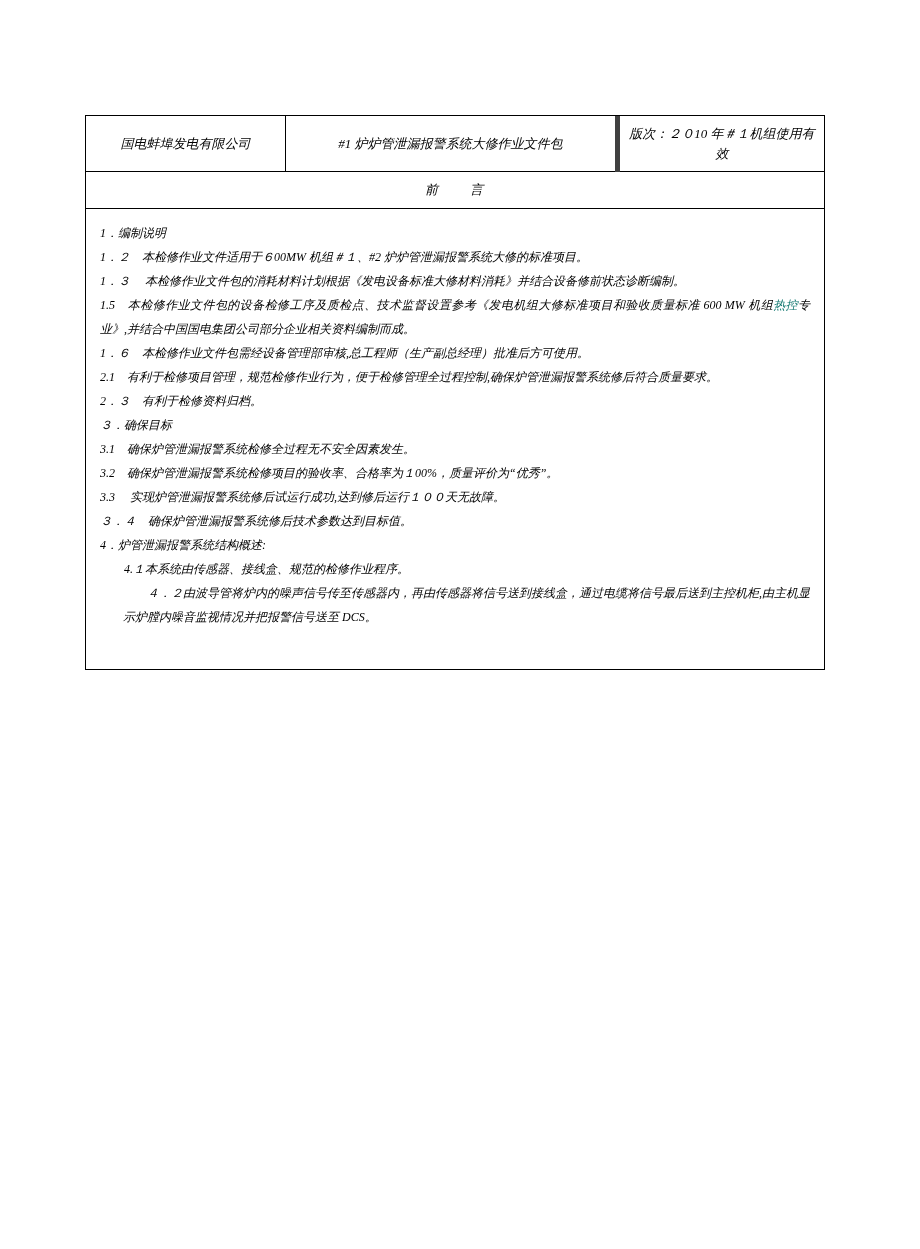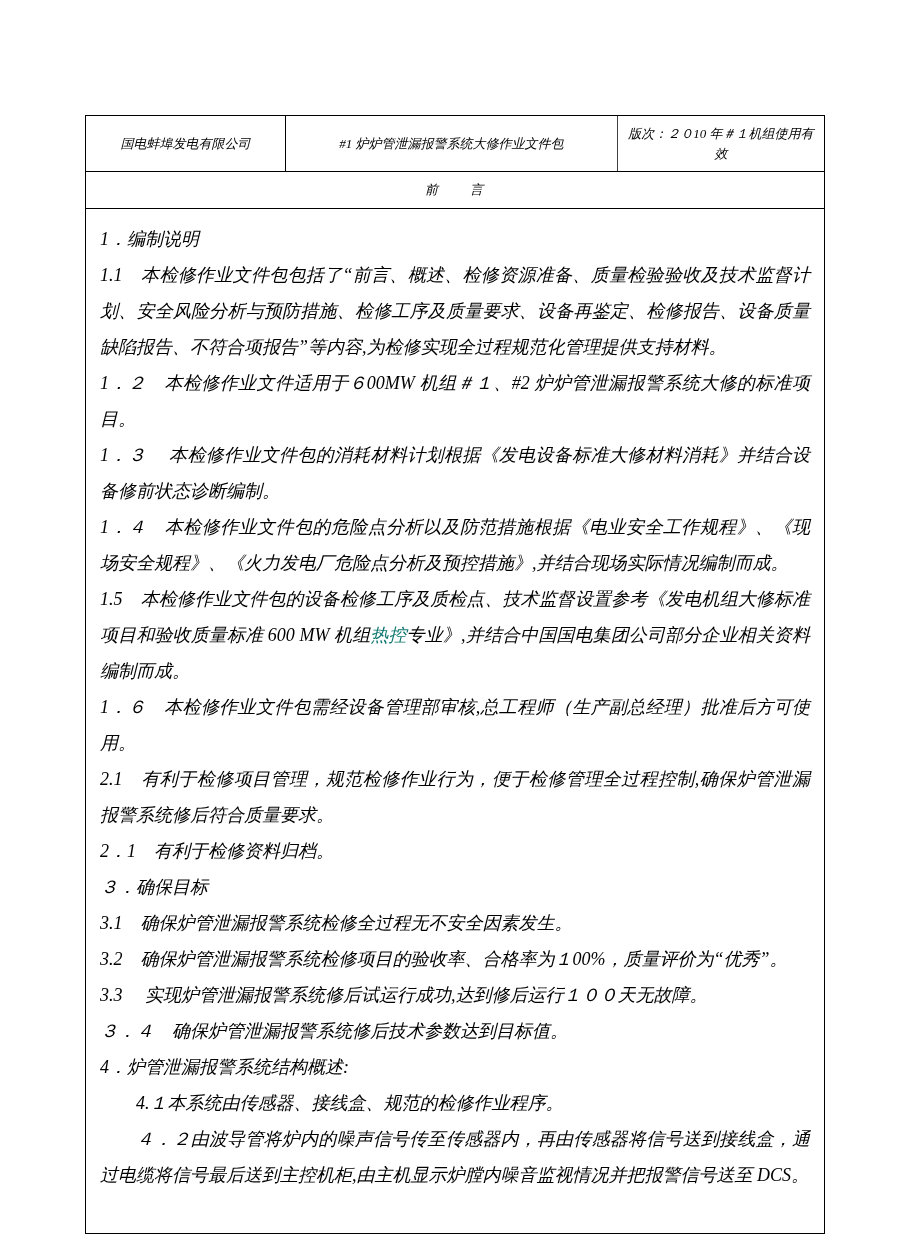"#1 炉炉管泄漏报警系统大修作业文件包" .hd-mid { border-right: 1px solid #404040 -> 5px solid #404040 }
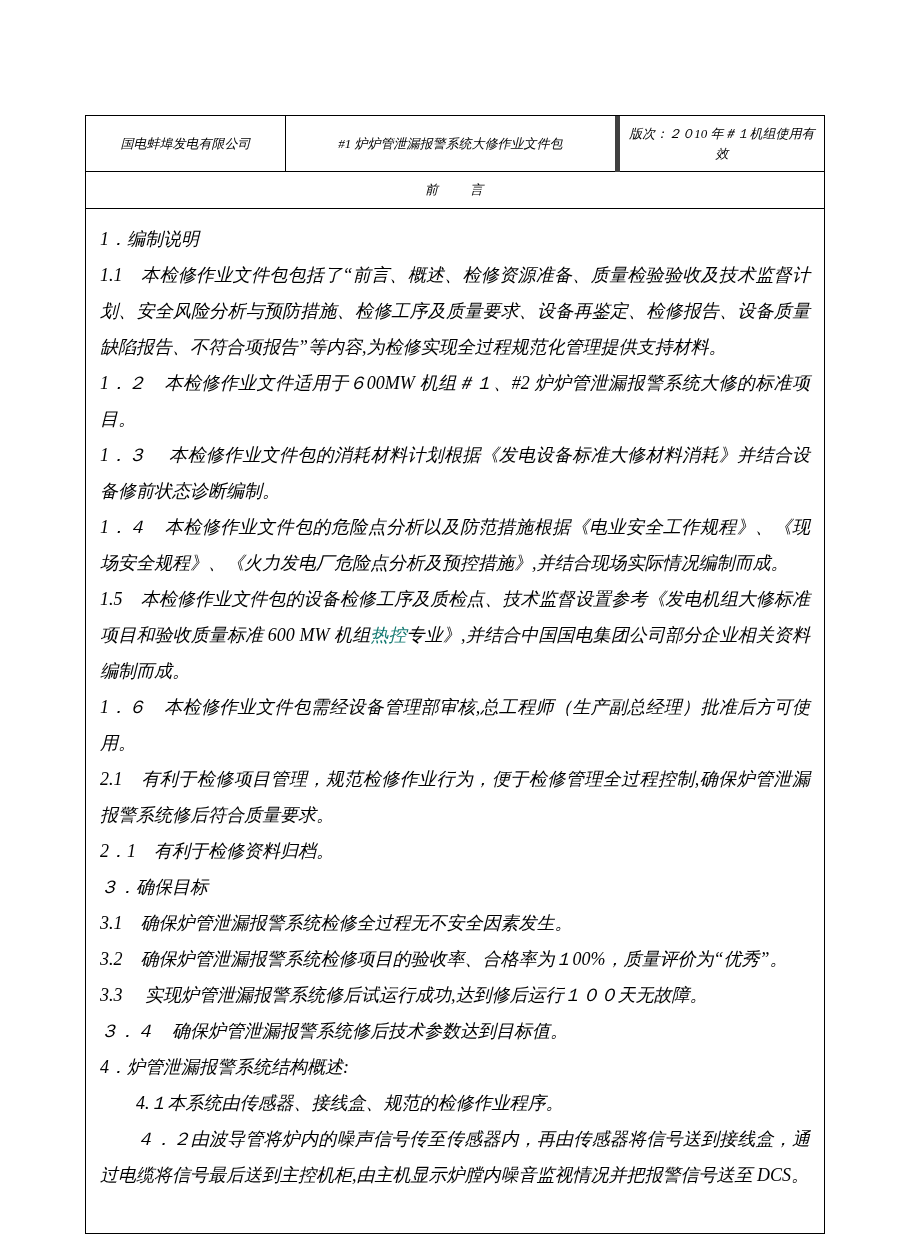"1．编制说明" .body-cell { font-size: 18px -> 12px }
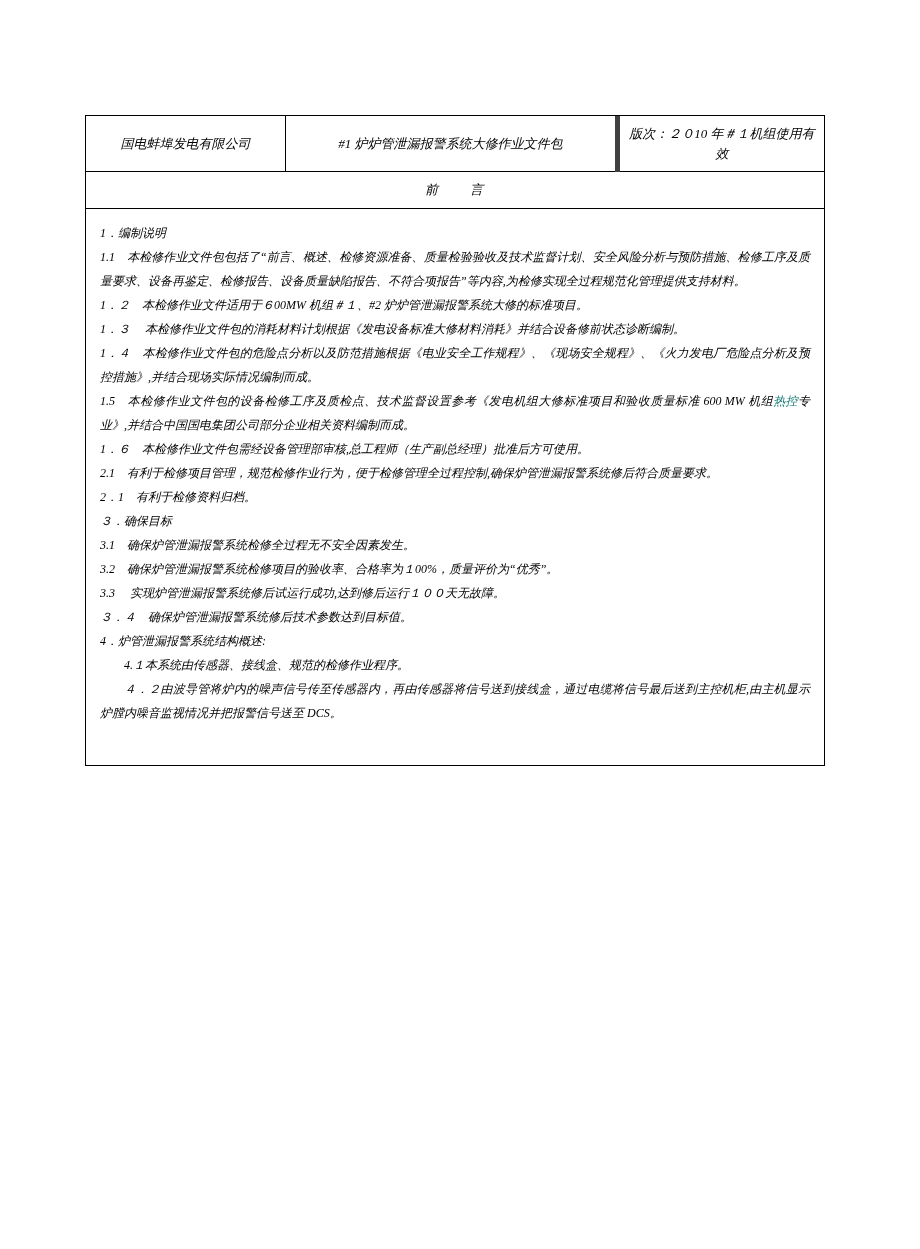"1.1" p.para { html: <p>1.1 本检修作业文件包包括了“前言、概述、检修资源准备、质量检验验收及技术监督计划、安全风险分析与预防措施、检修工序及质量要求、设备再鉴定、检修报告、设备质量缺陷报告、不符合项报告”等内容,为检修实现全过程规范化管理提供支持材料。</p> -> none }
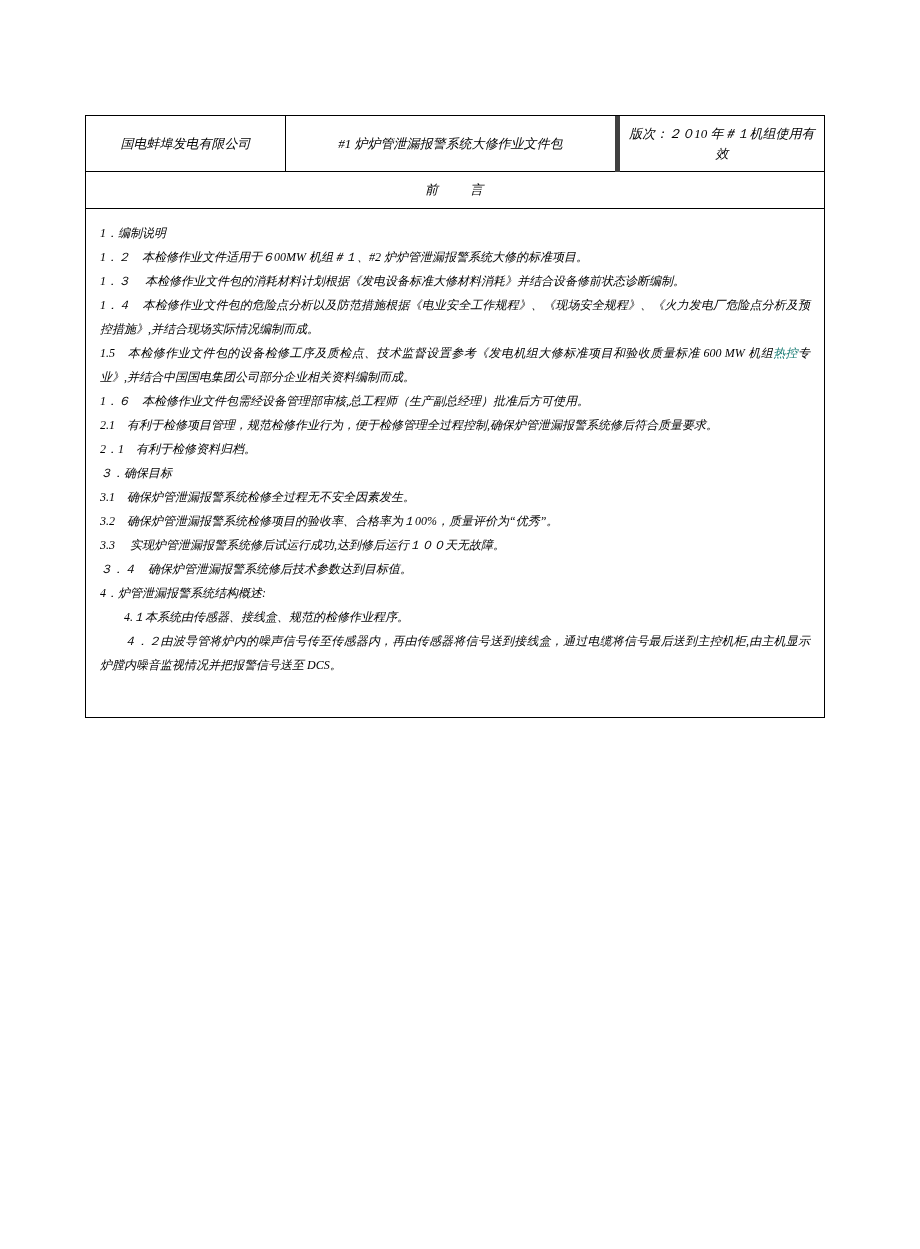"1．４" p.para { html: <p>1．４ 本检修作业文件包的危险点分析以及防范措施根据《电业安全工作规程》、《现场安全规程》、《火力发电厂危险点分析及预控措施》,并结合现场实际情况编制而成。</p> -> none }
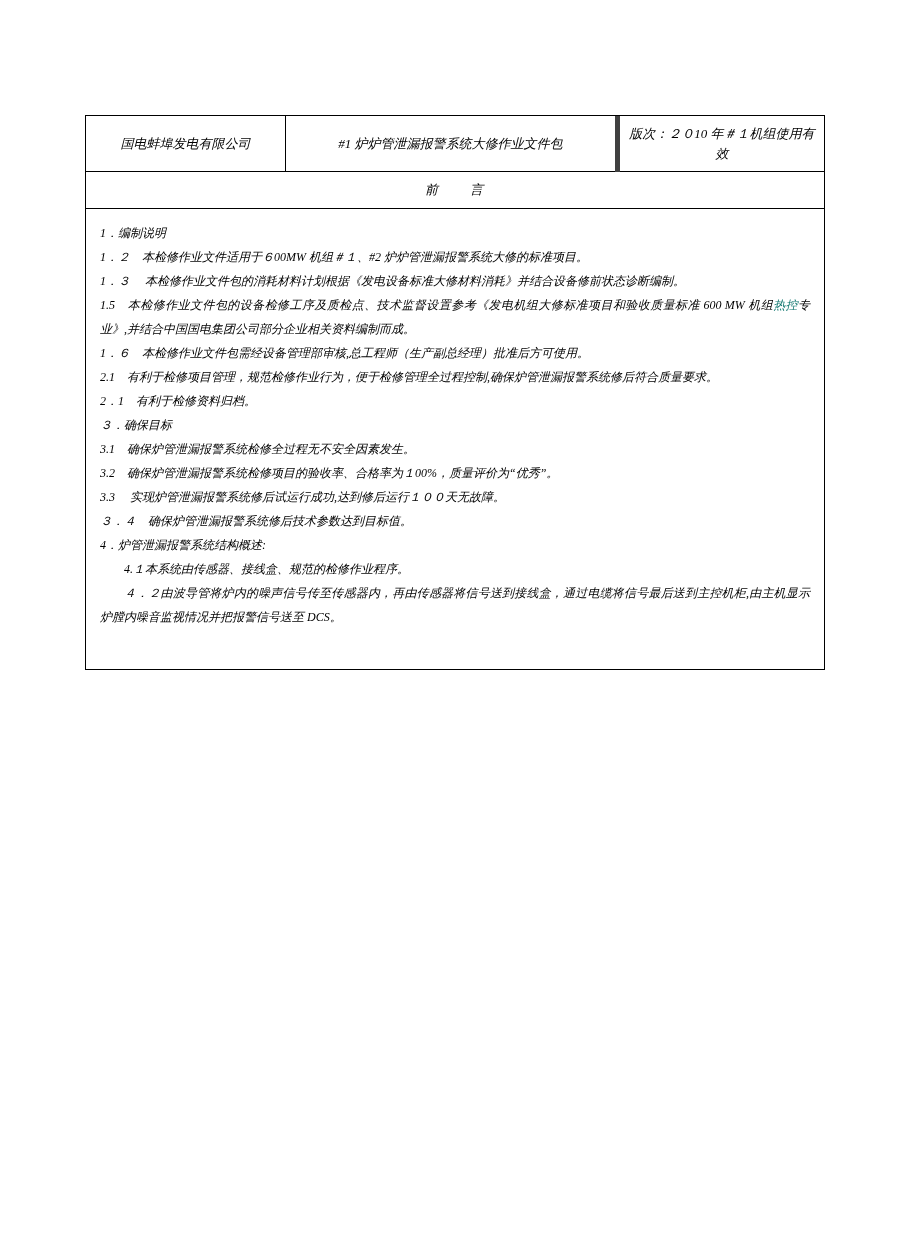"2．1 有利于检修资料归档。" p.para { text: 1 -> ３ }
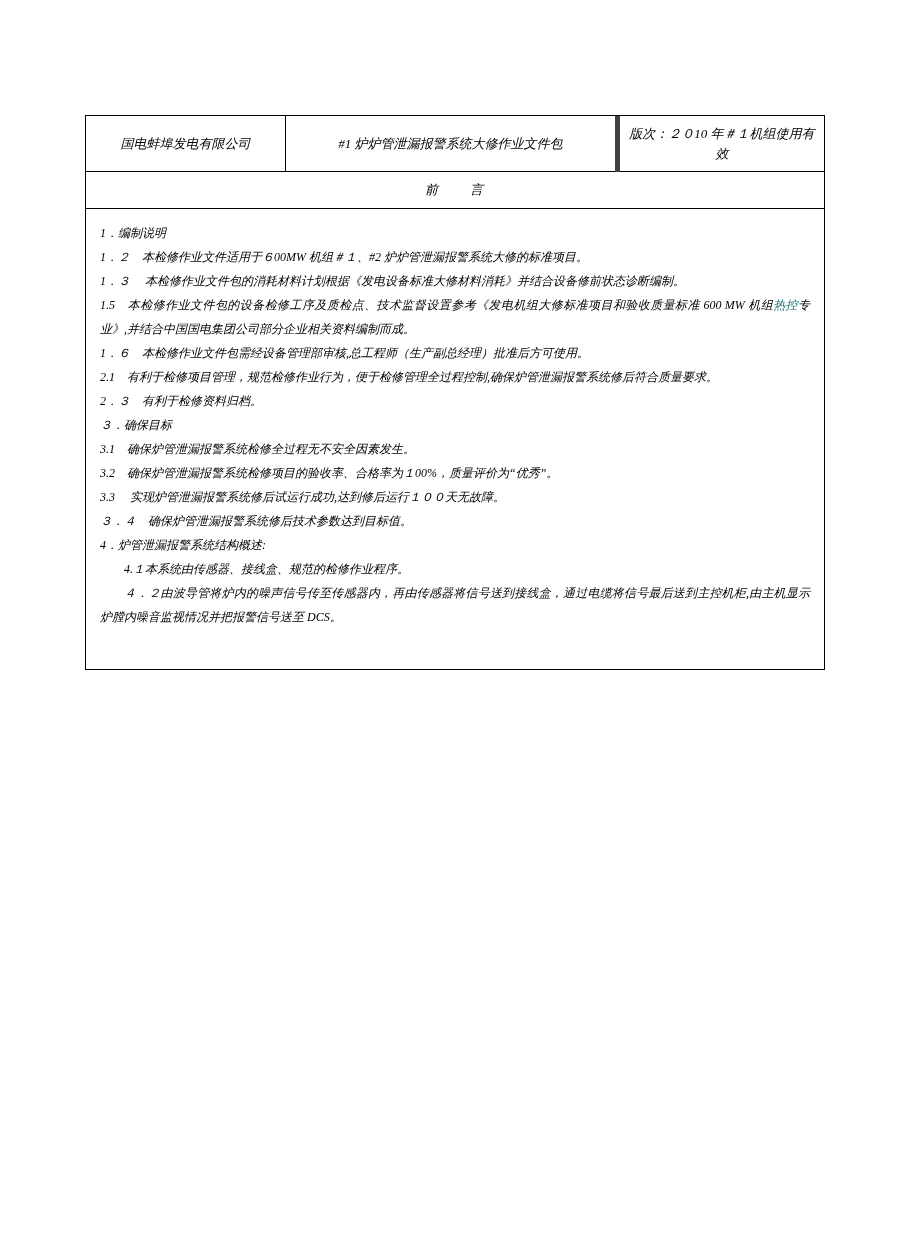"４．２由波导管将炉内的噪声信号传至传感器内，再由传感器将信号送到接线盒，通过电缆" p.para { margin-left: none -> 23px }
